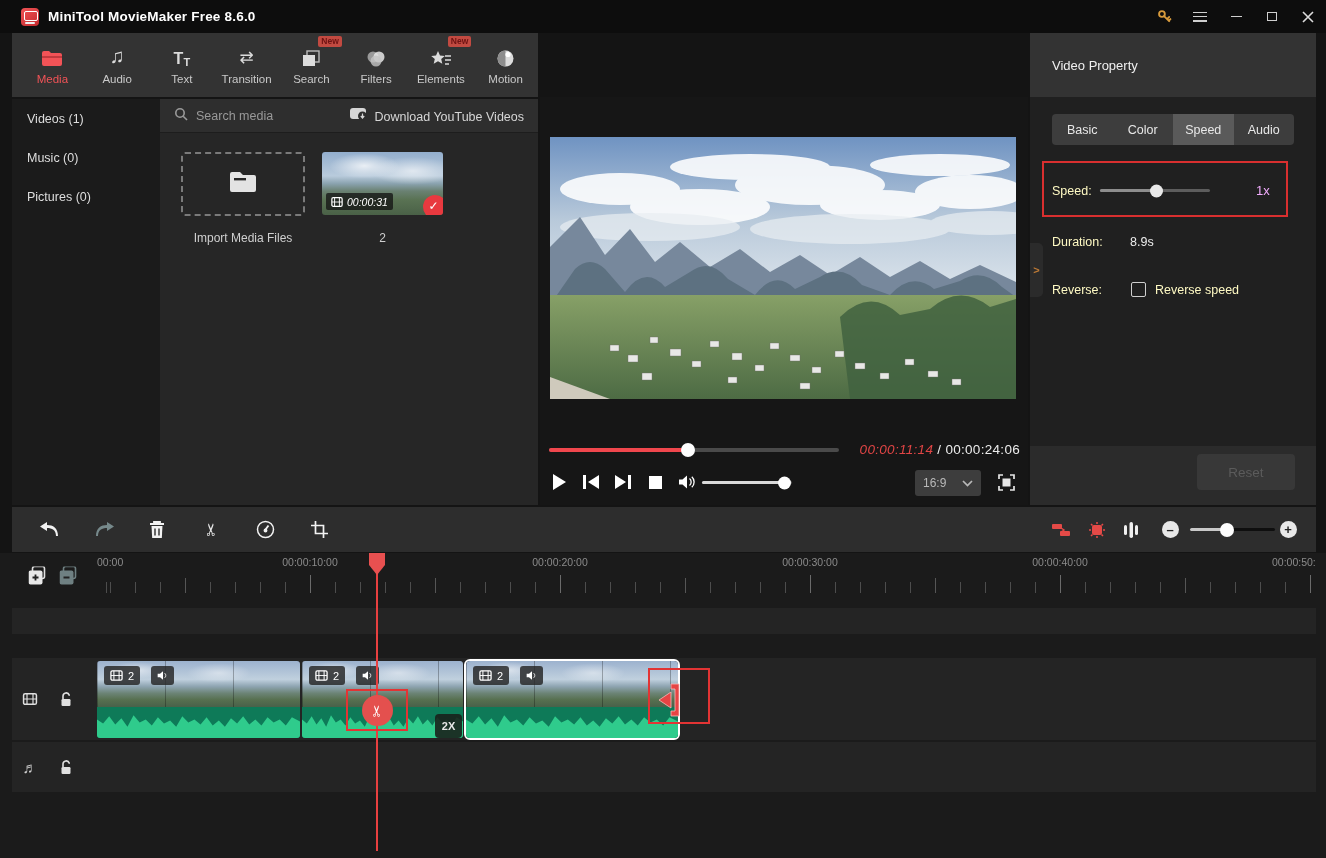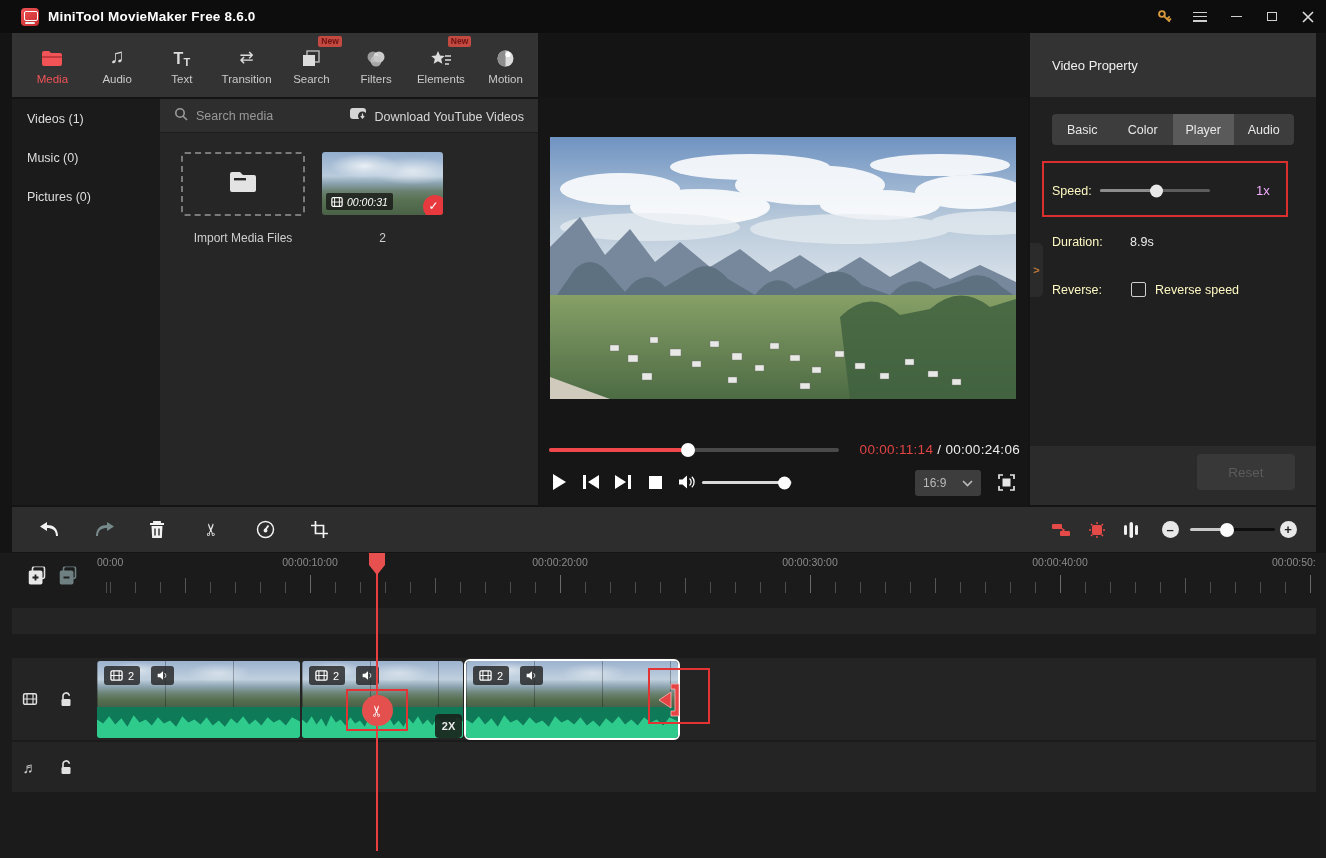"Player" span { text: Player -> Speed }
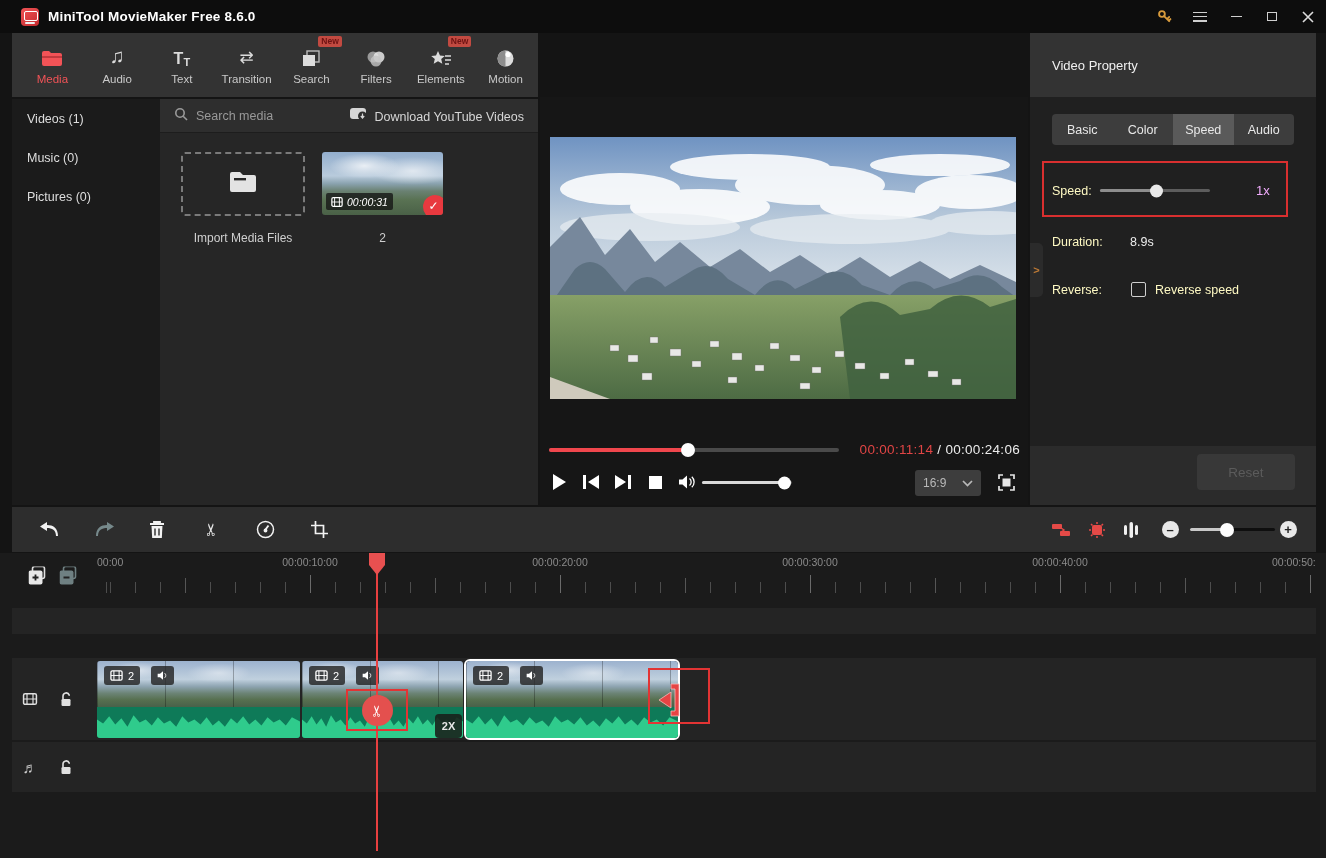"00:00:11:14" span { font-style: none -> italic }
